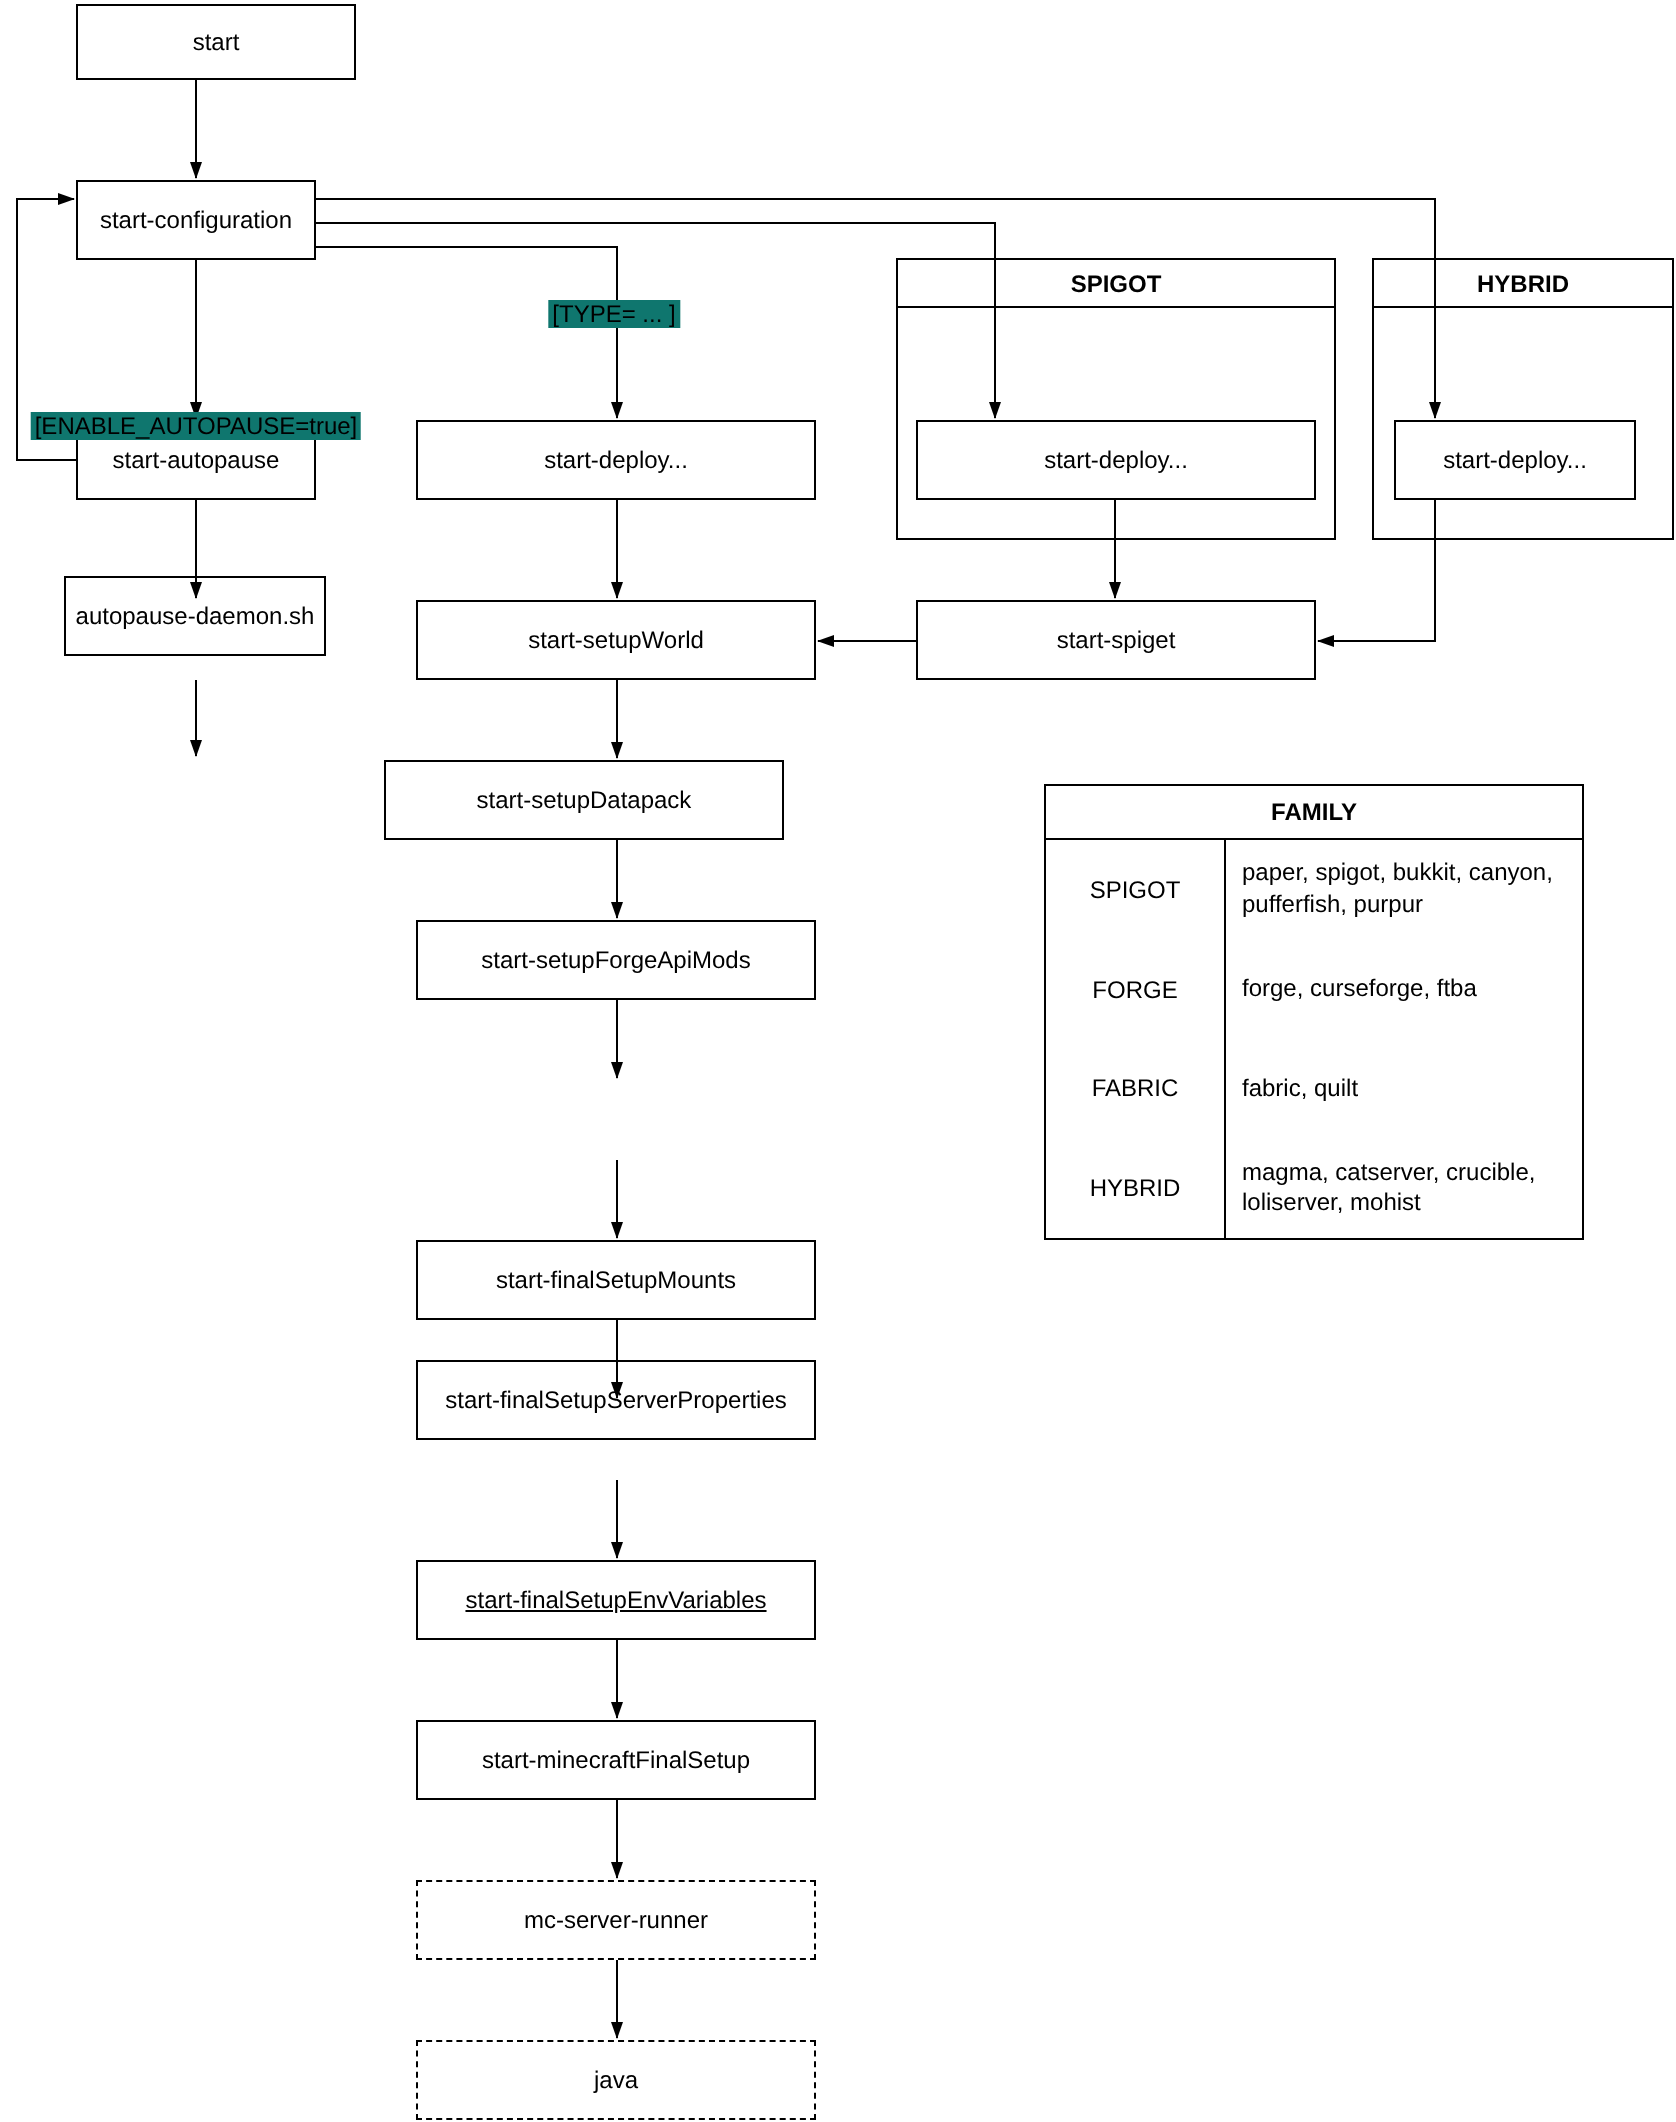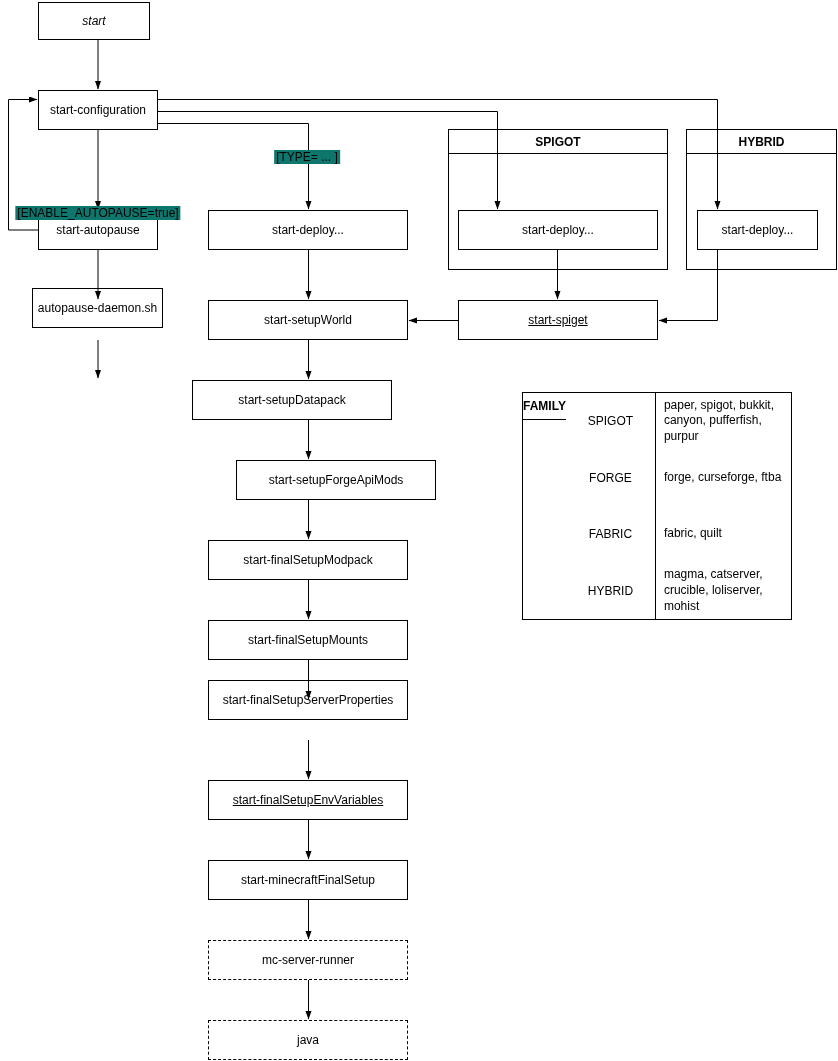"start" div.node { font-style: italic -> none; width: 112px -> 140px }
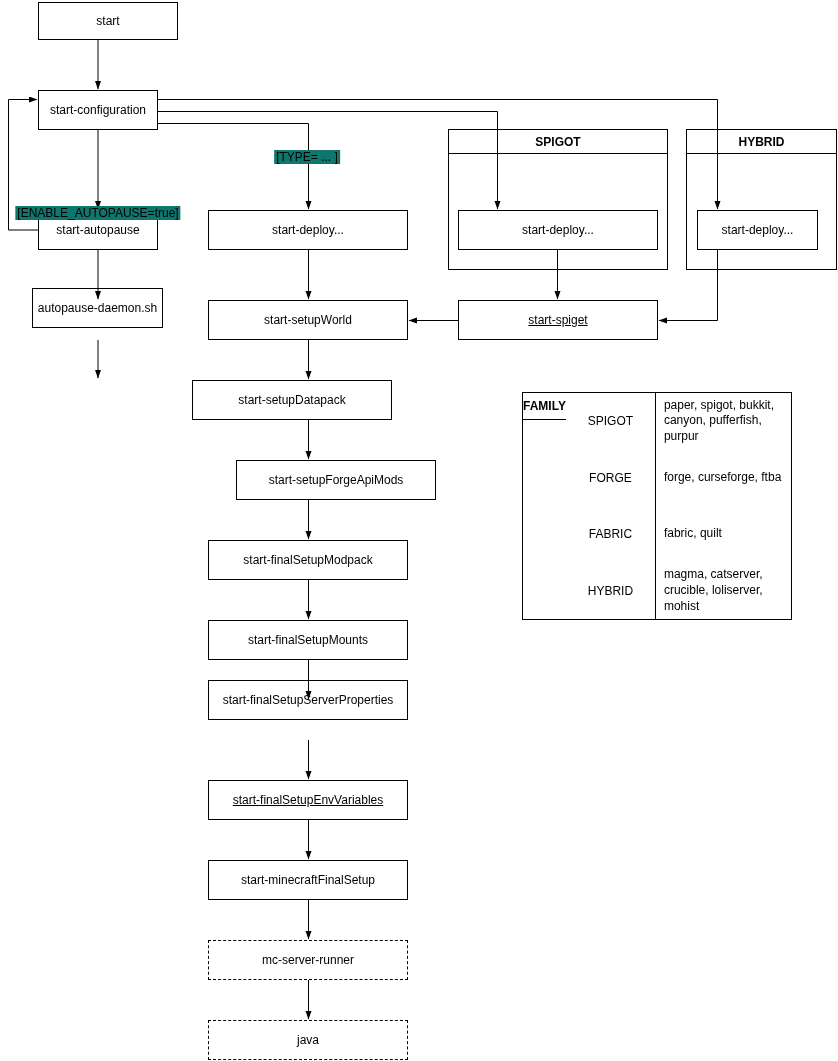"start-spiget" div.node { text-decoration: underline -> none }
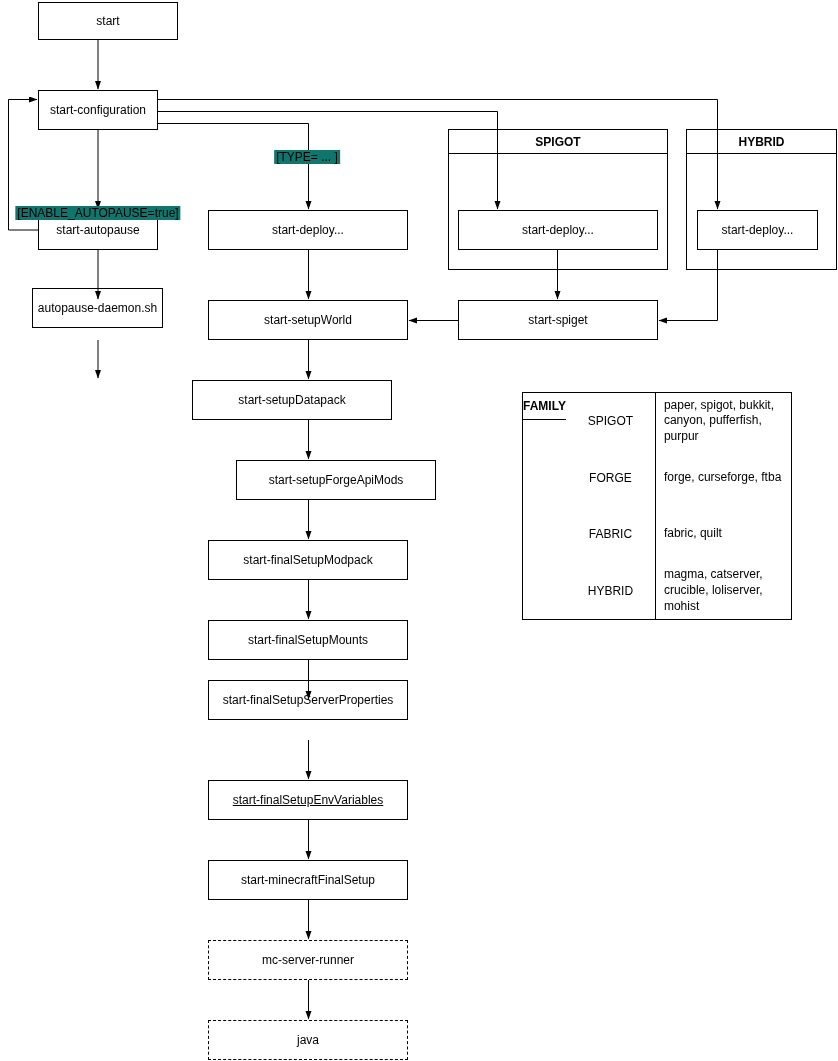"FAMILY" .family-table { flex-direction: none -> column }
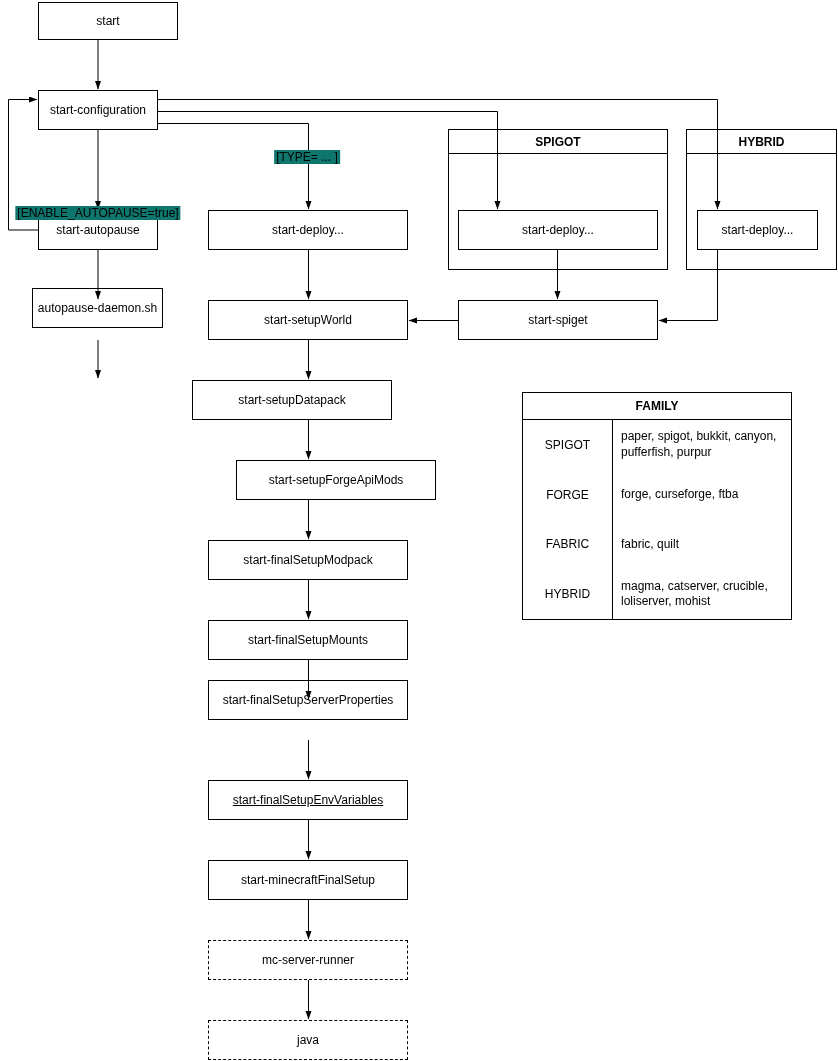"start-setupForgeApiMods" div.node { margin-left: 28px -> none }
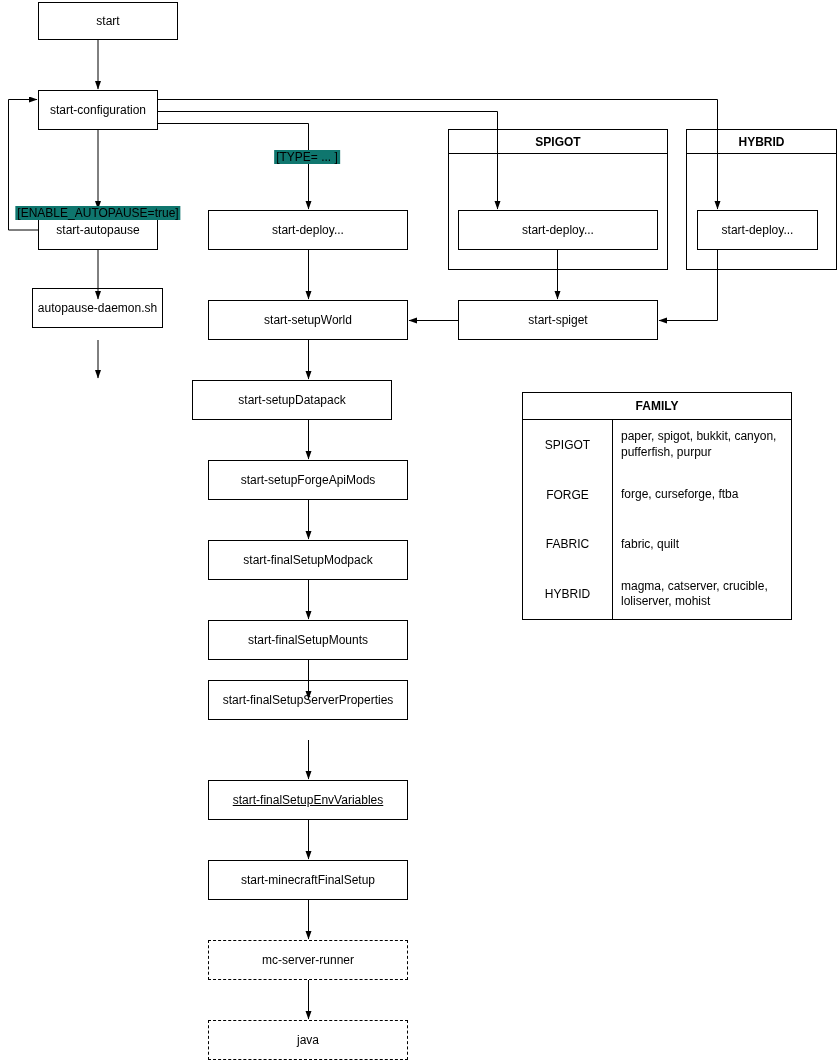"start-finalSetupModpack" div.node { html: <div>start-finalSetupModpack</div> -> none }
